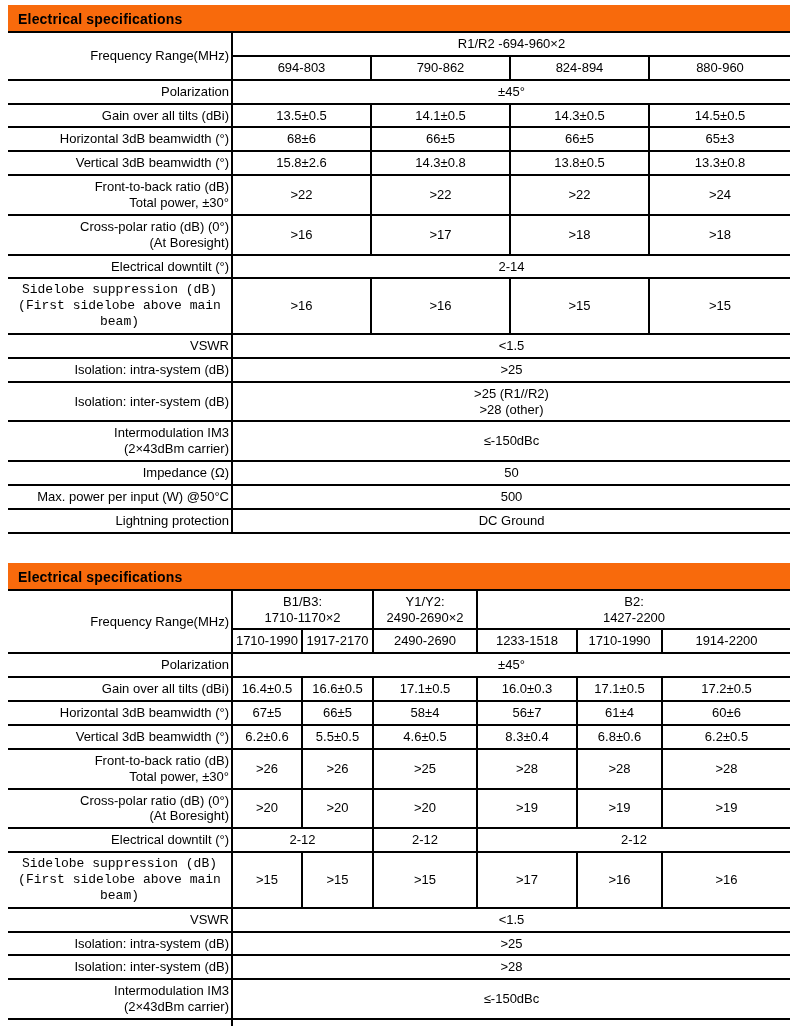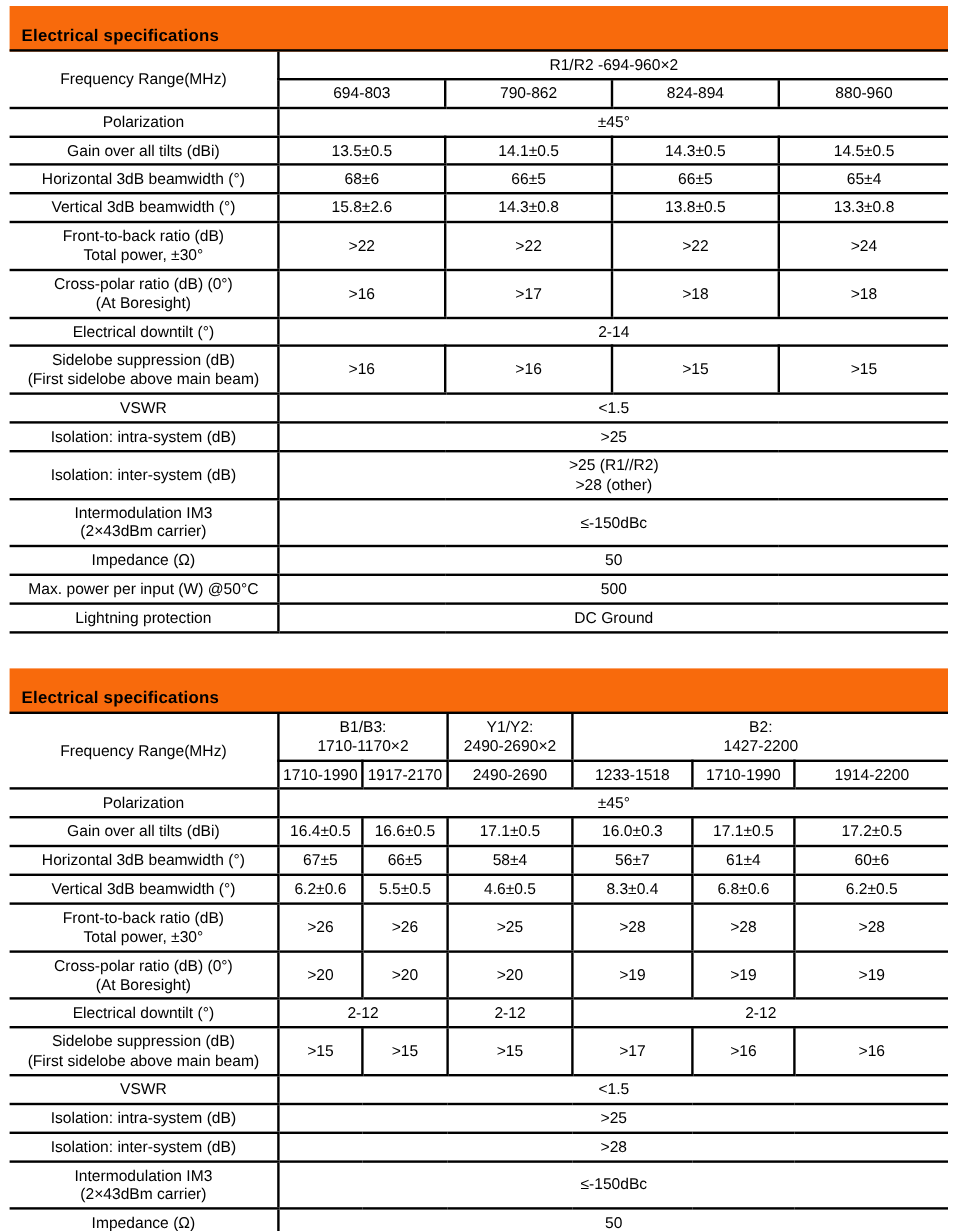"Electrical specifications" .table-title { padding: 16px 10px 4px 10px -> 6px 10px 4px 10px }
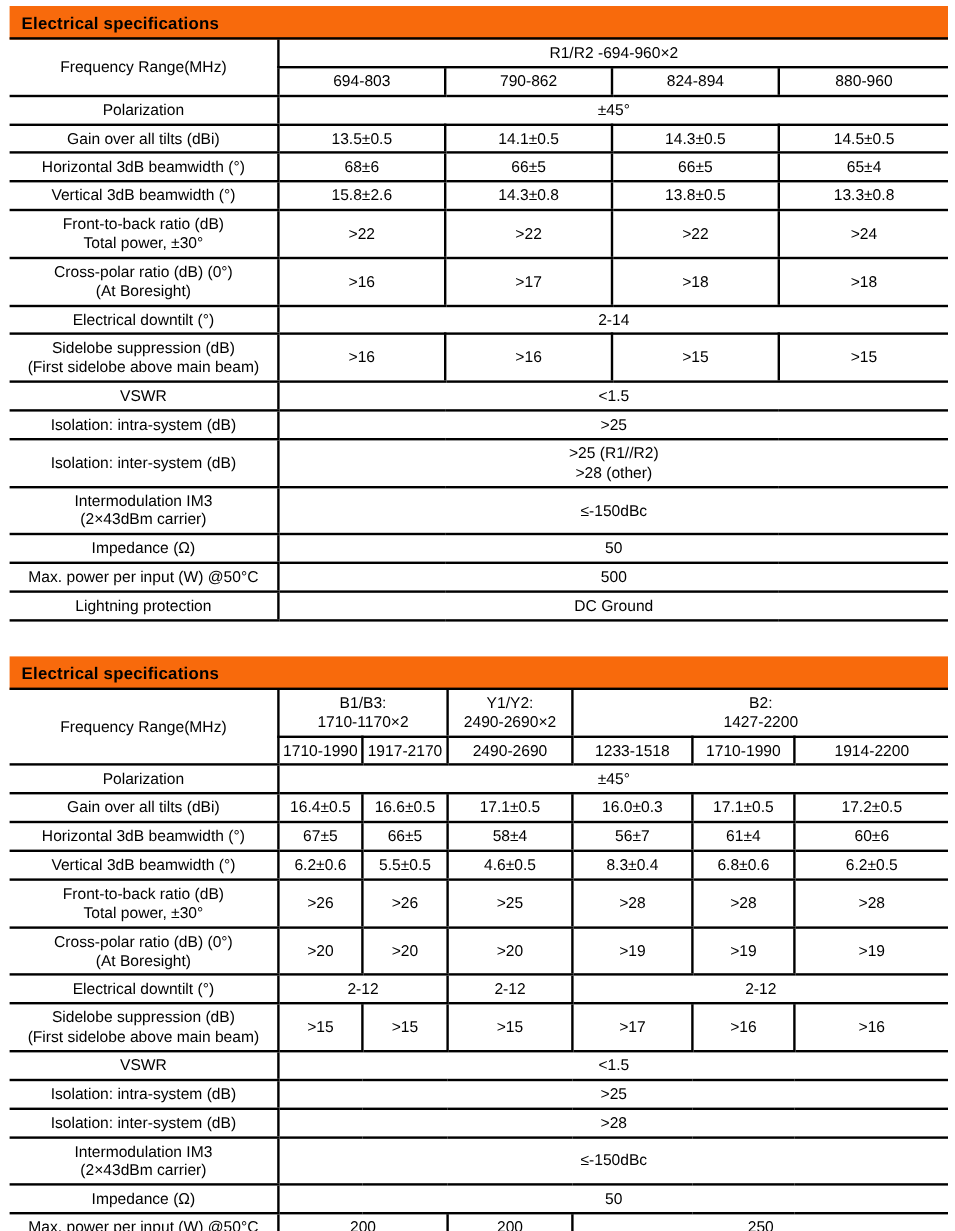"Frequency Range(MHz)" td.label-cell { text-align: center -> right }
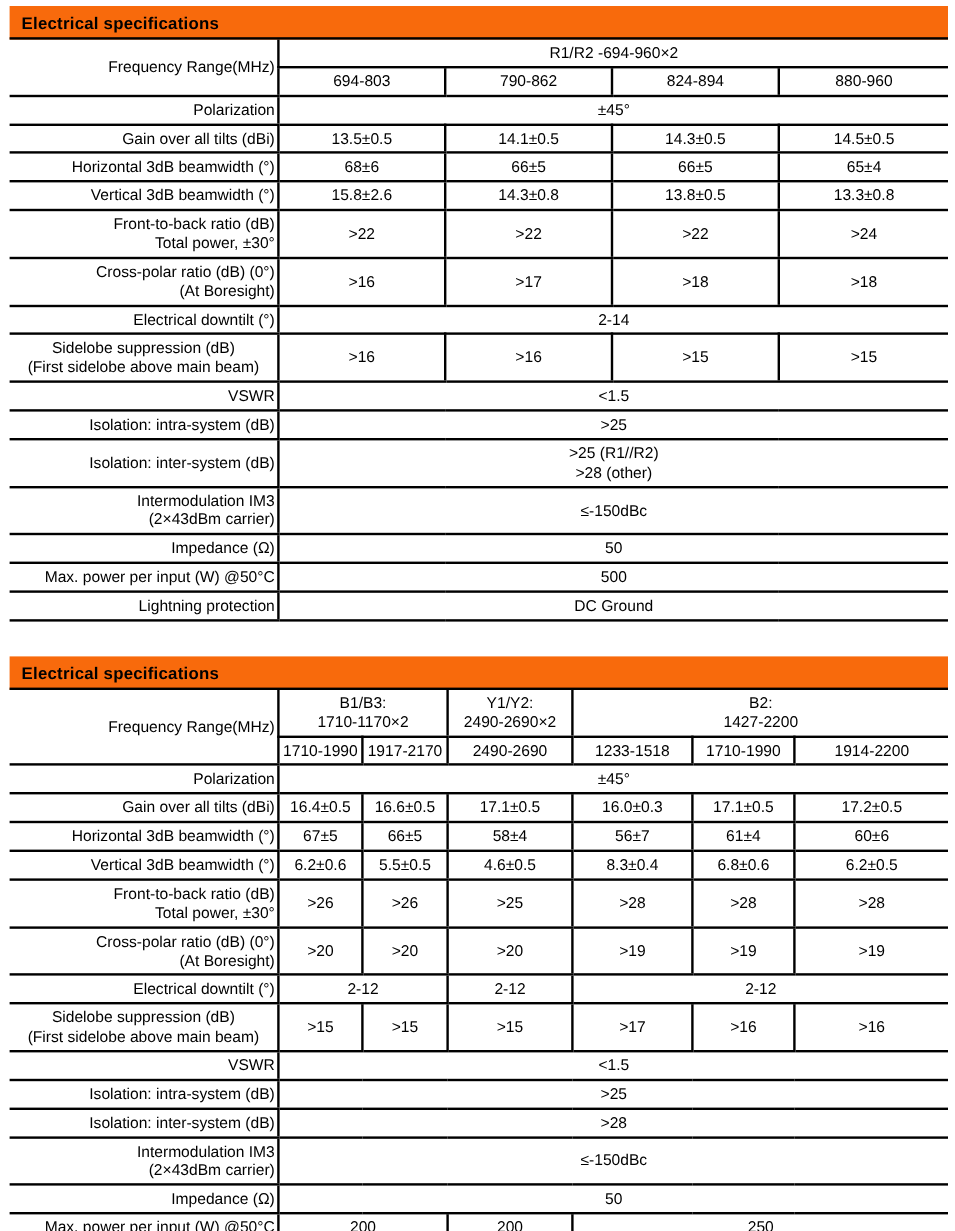"65±4" td.val-cell { text: 4 -> 3 }
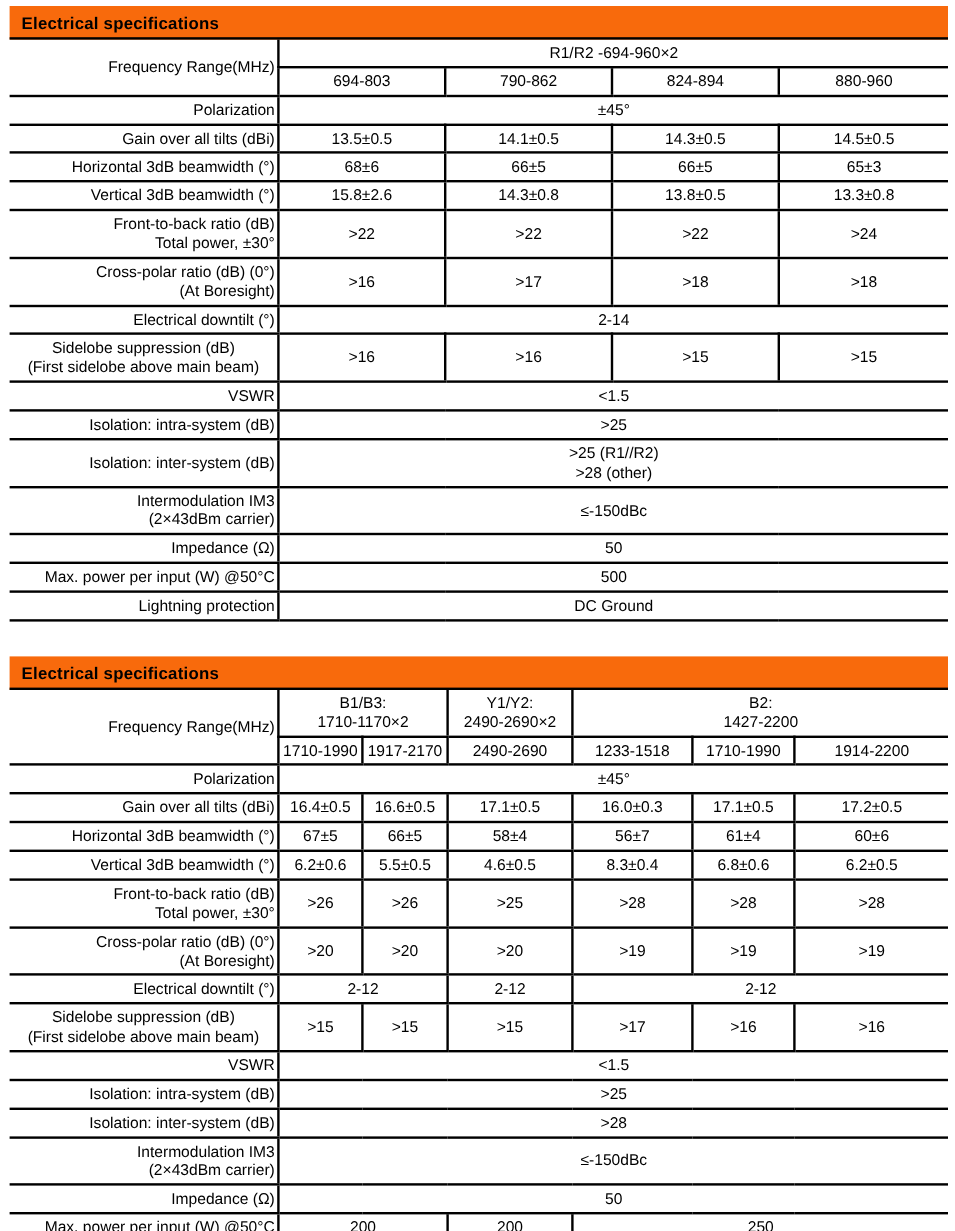"Sidelobe suppression (dB)" td.label-cell.center { font-family: none -> Liberation Mono, monospace }
